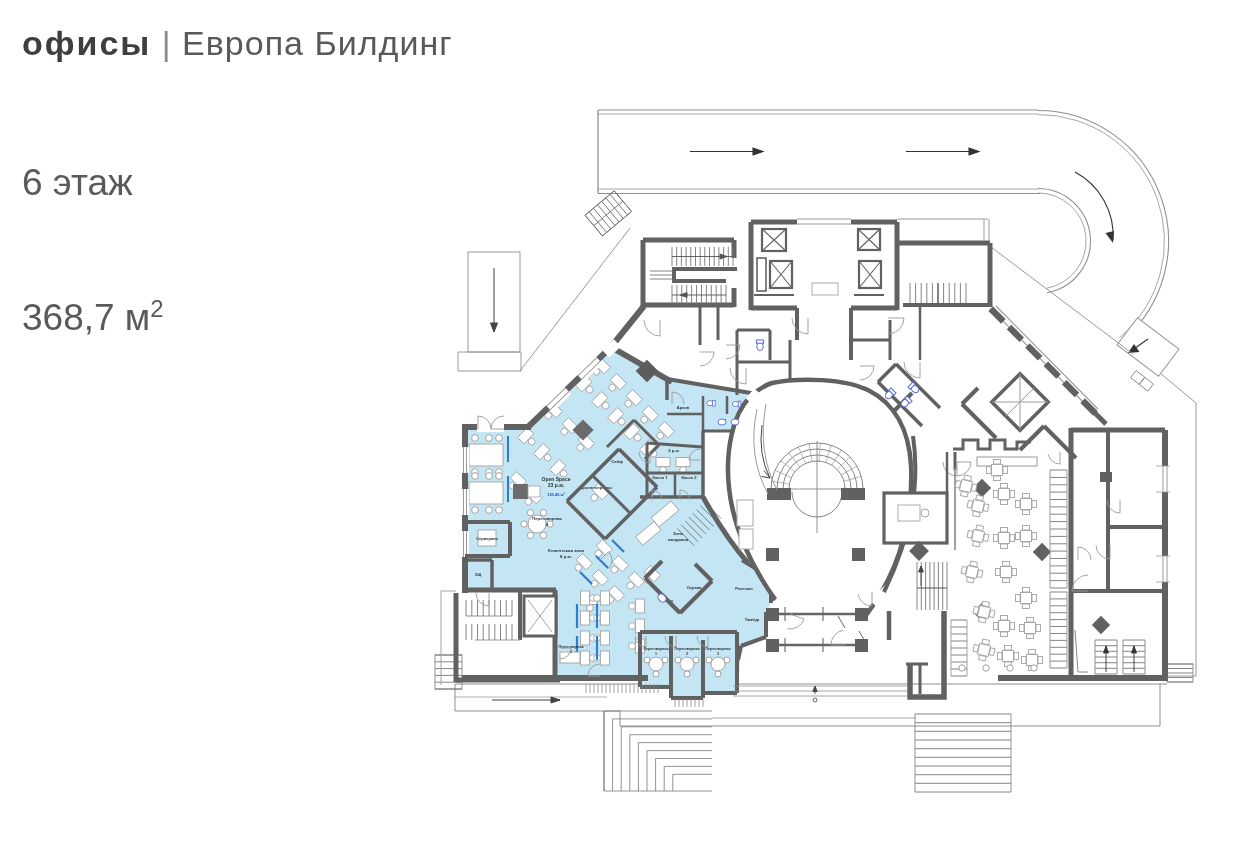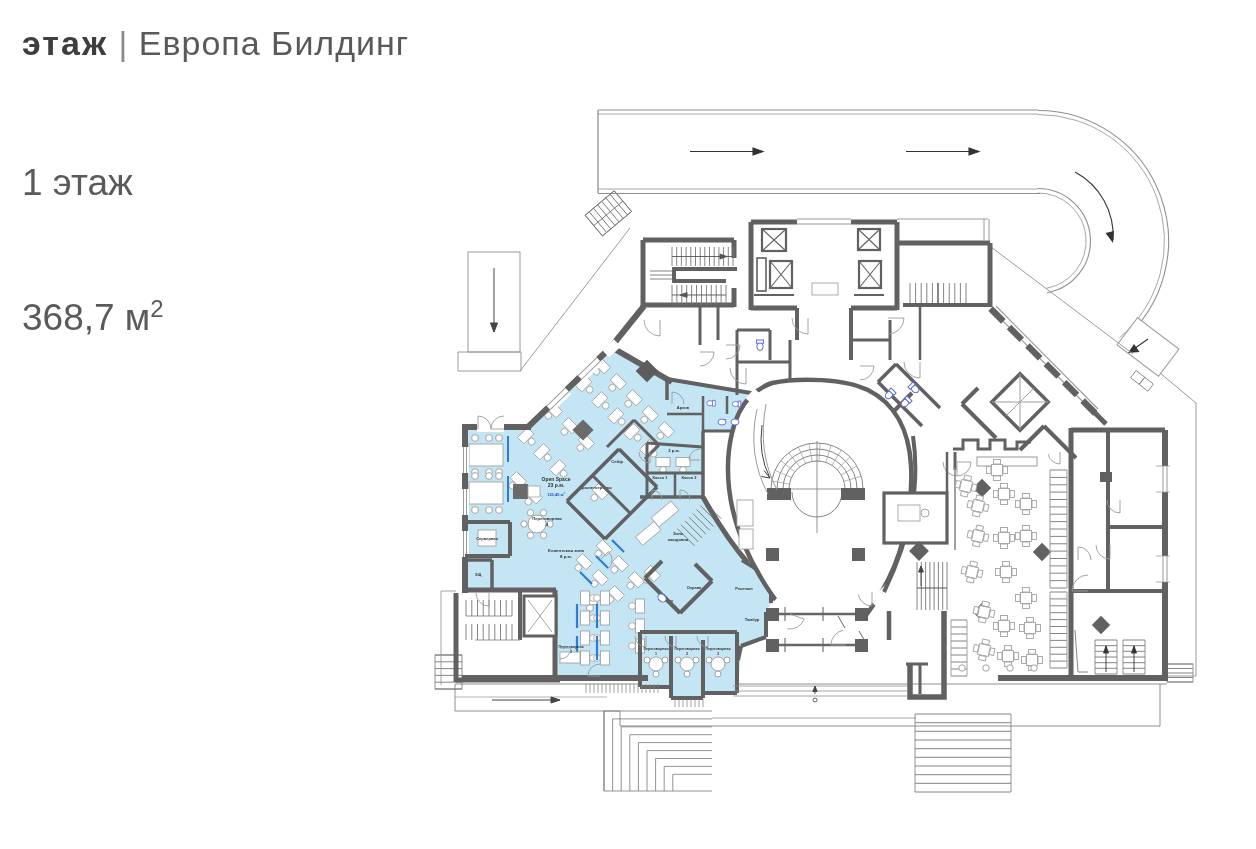"этаж" b { text: этаж -> офисы }
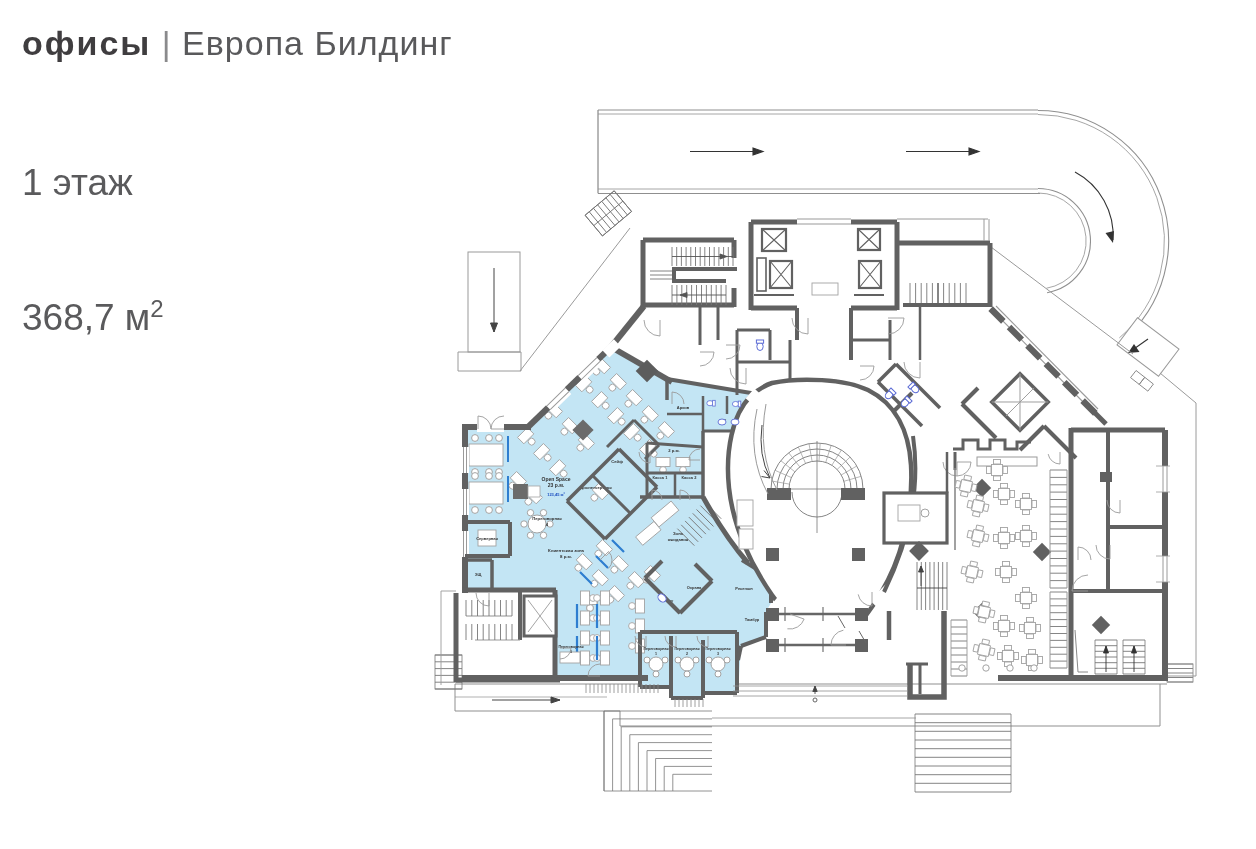"1 этаж" div.fl { text: 1 -> 6 }
